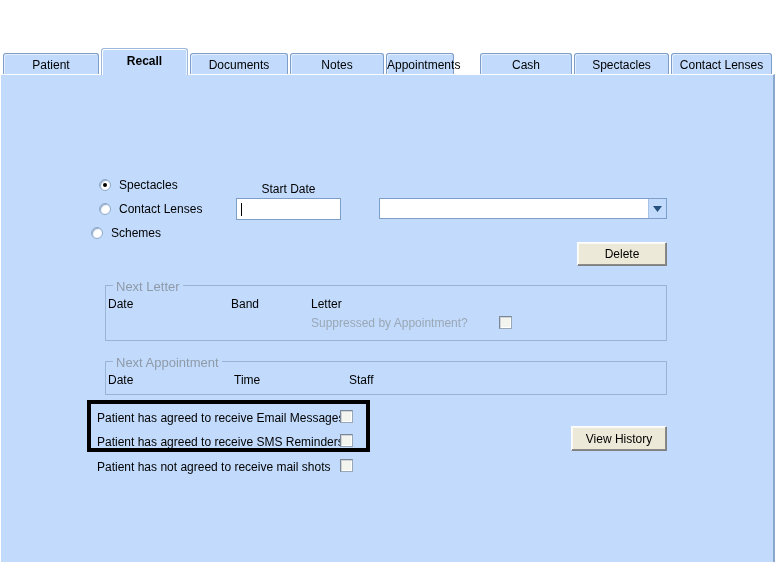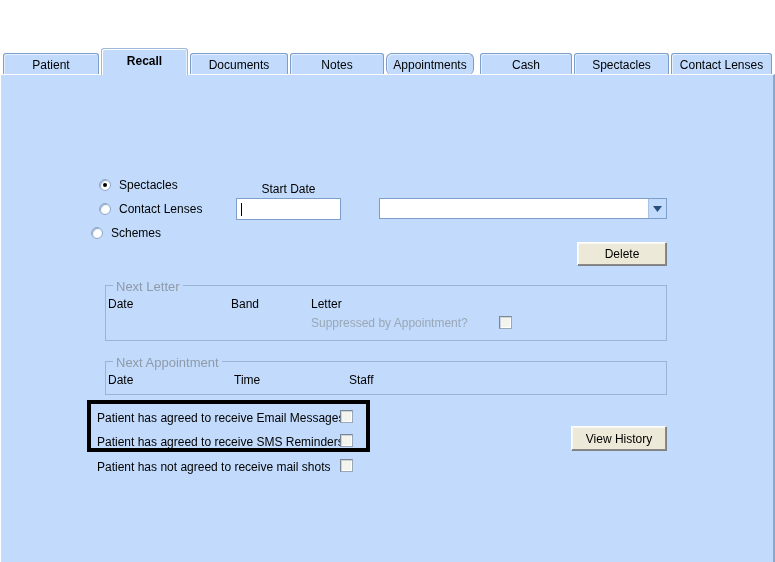"Appointments" div.tab { border-radius: 6px -> none; width: 88px -> 68px }
